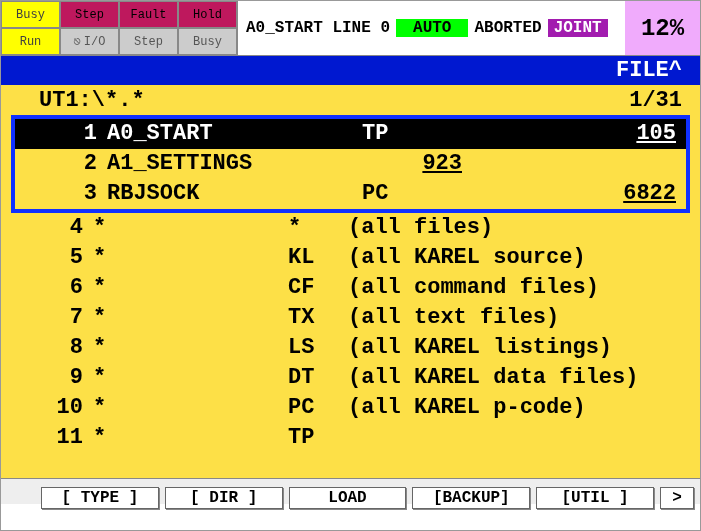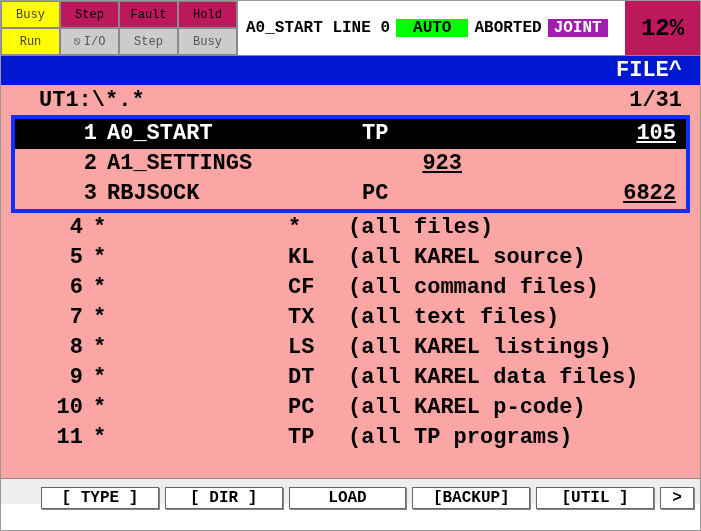"12%" .percent-box { background: #be185d -> #f0abfc }
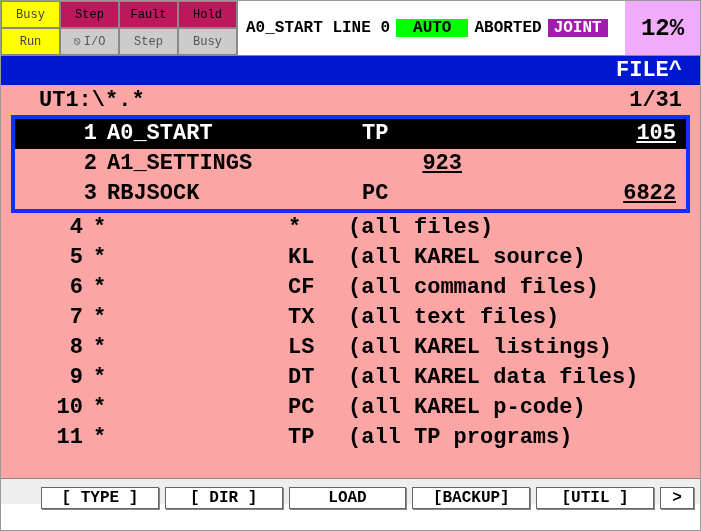"UT1:\*.*" .mainarea { background: #fca5a5 -> #fde047 }
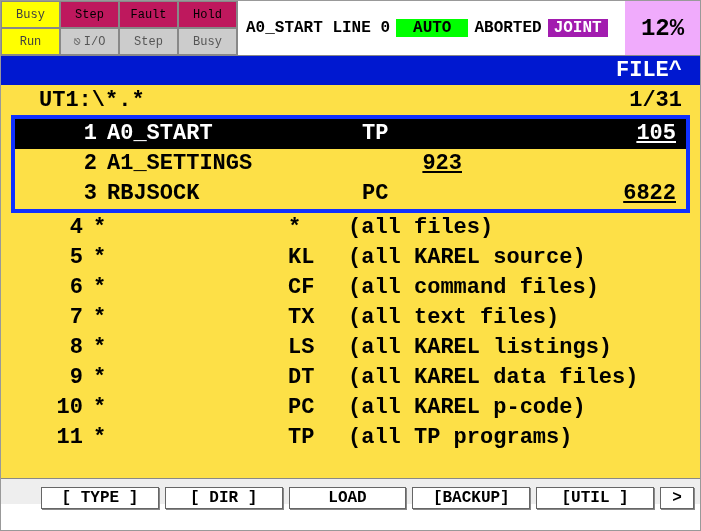"(all TP programs)" span.desc { html: <span>(all TP programs)</span> -> none }
